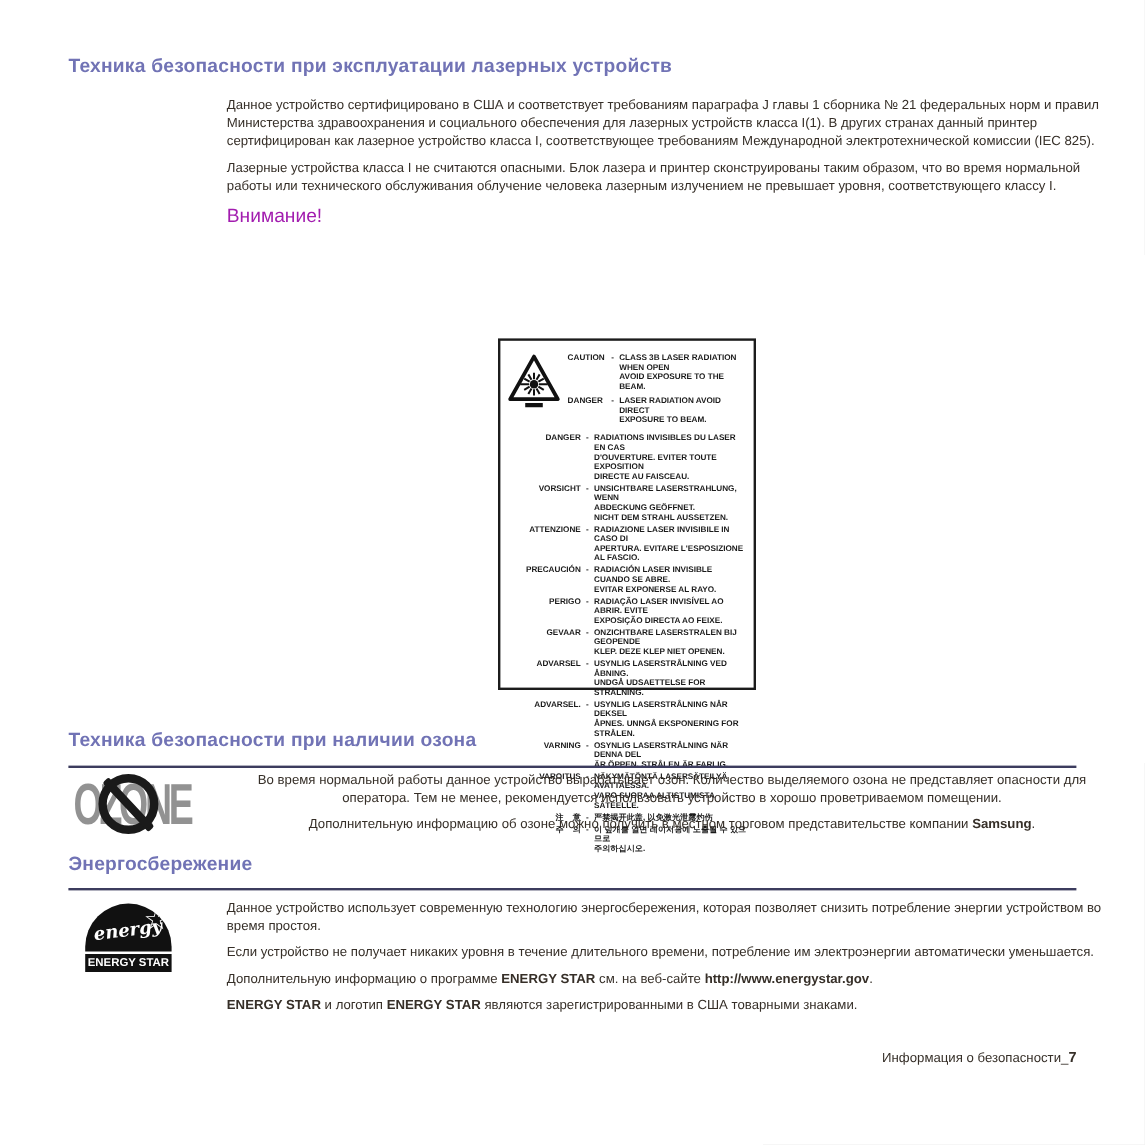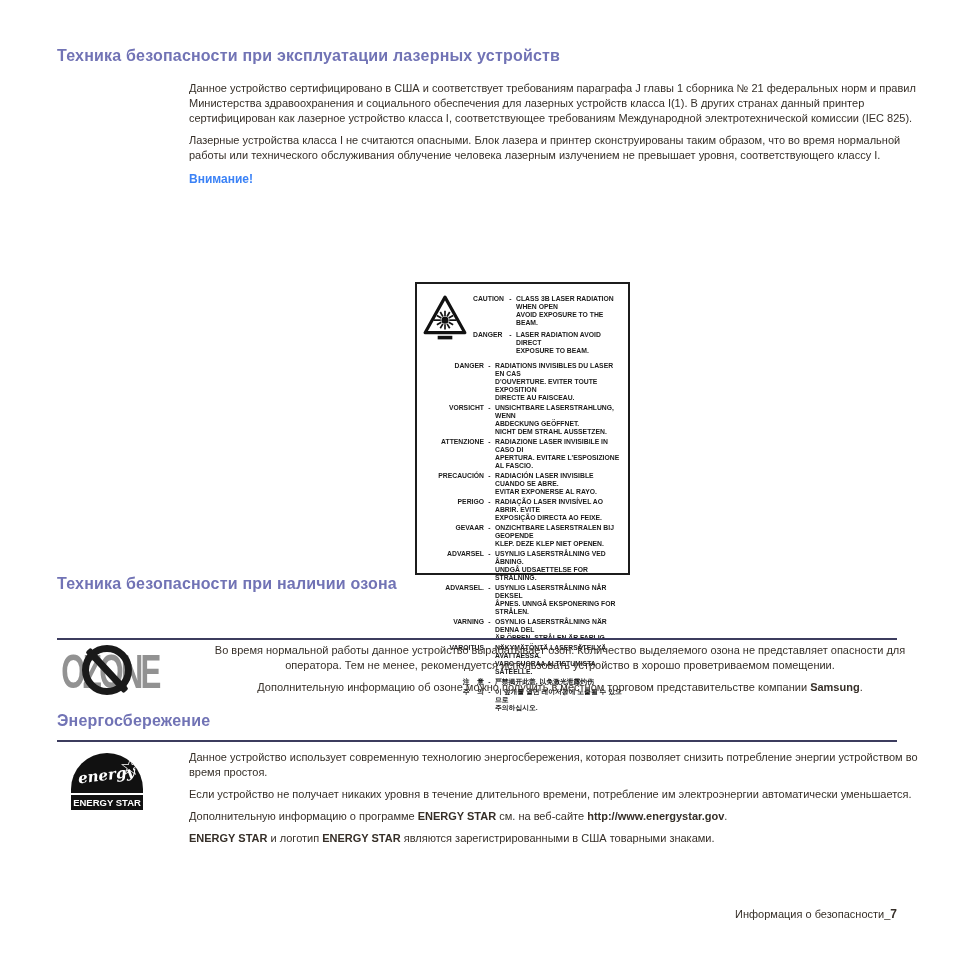"Внимание!" .warn-h { color: #3b82f6 -> #a21caf; font-size: 12px -> 16px; font-weight: bold -> normal }
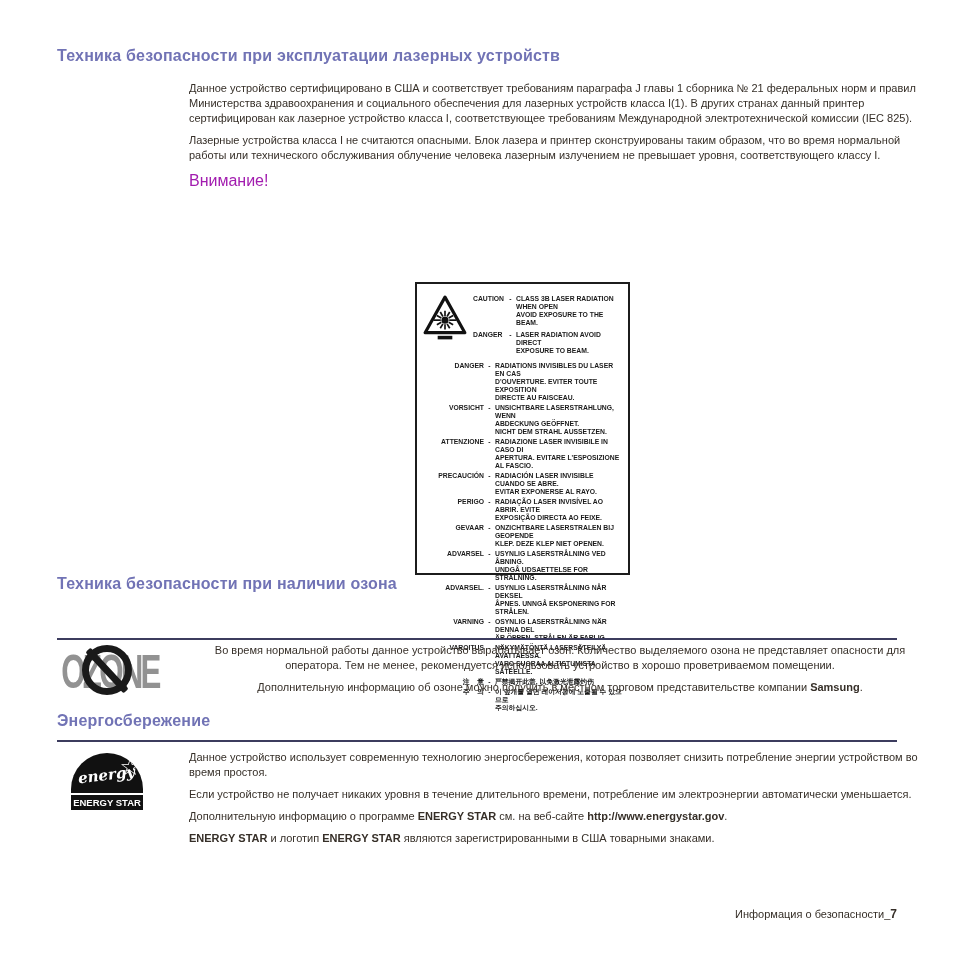"Техника безопасности при наличии озона" div.abs { top: 575px -> 609px }
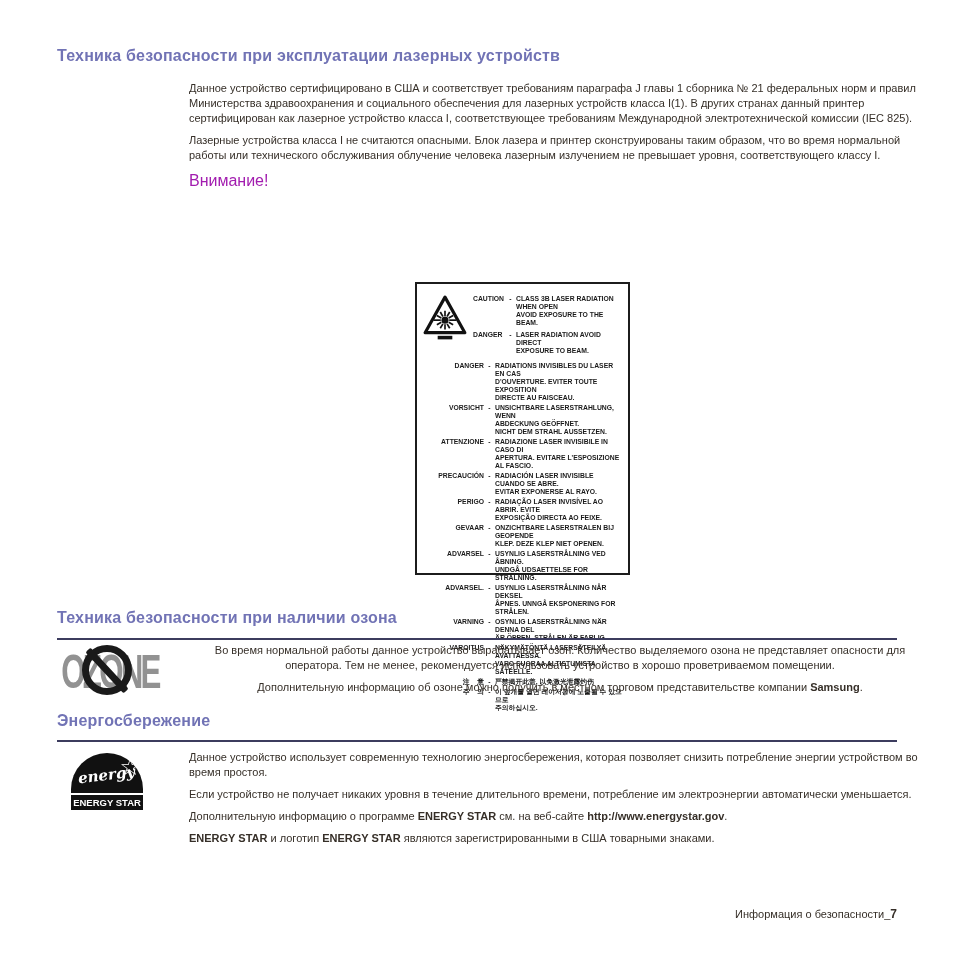"Информация о безопасности_" .footer { top: 907px -> 874px }
